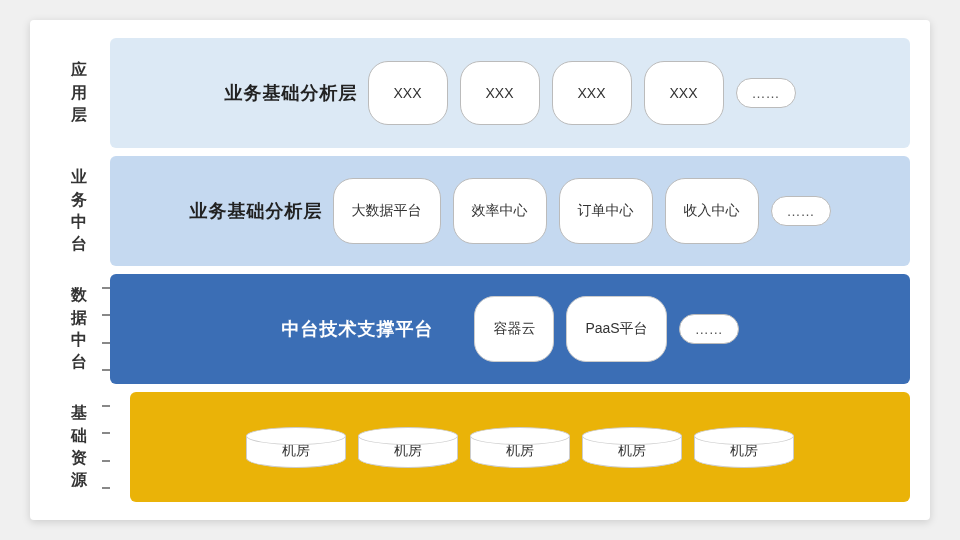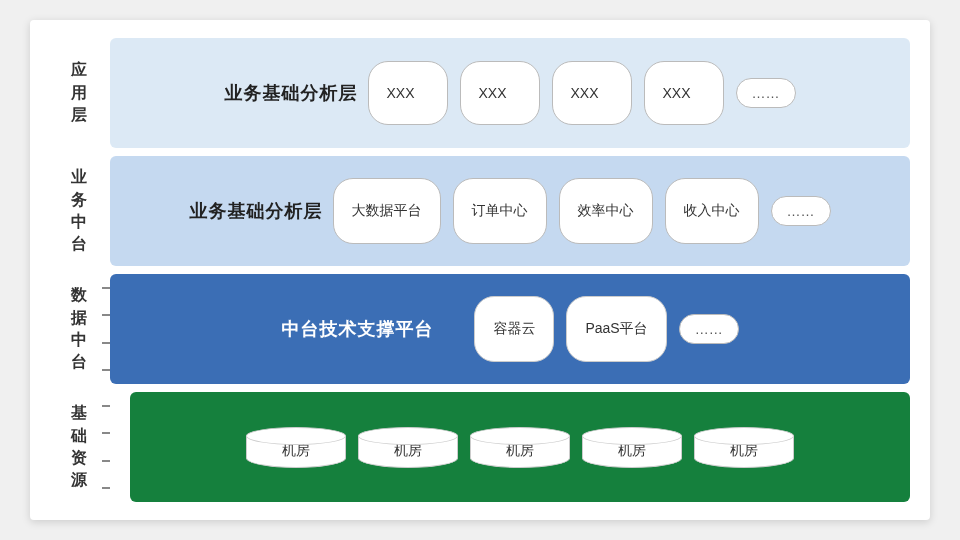"XXX" .card-box { text-align: left -> center }
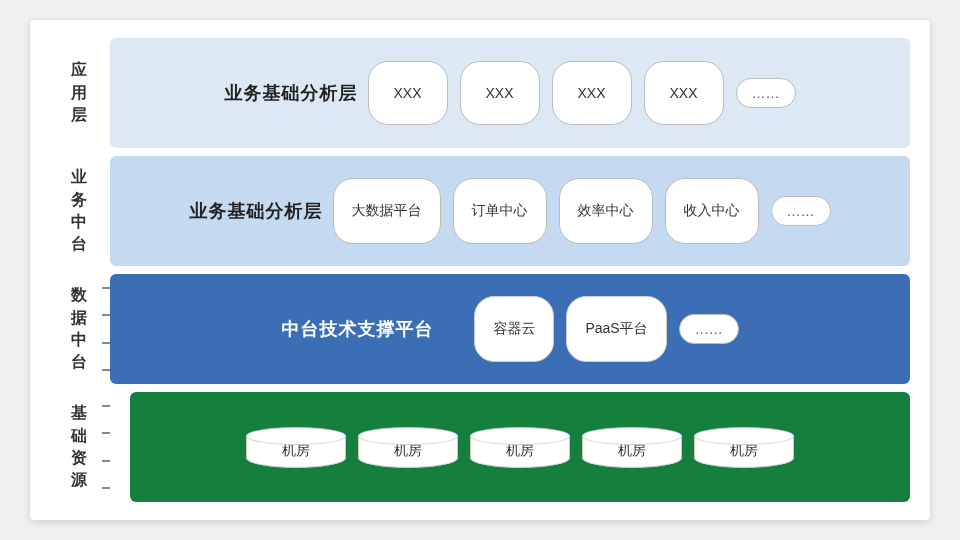"订单中心" div.card-box { order: before "效率中心" -> after "效率中心" }
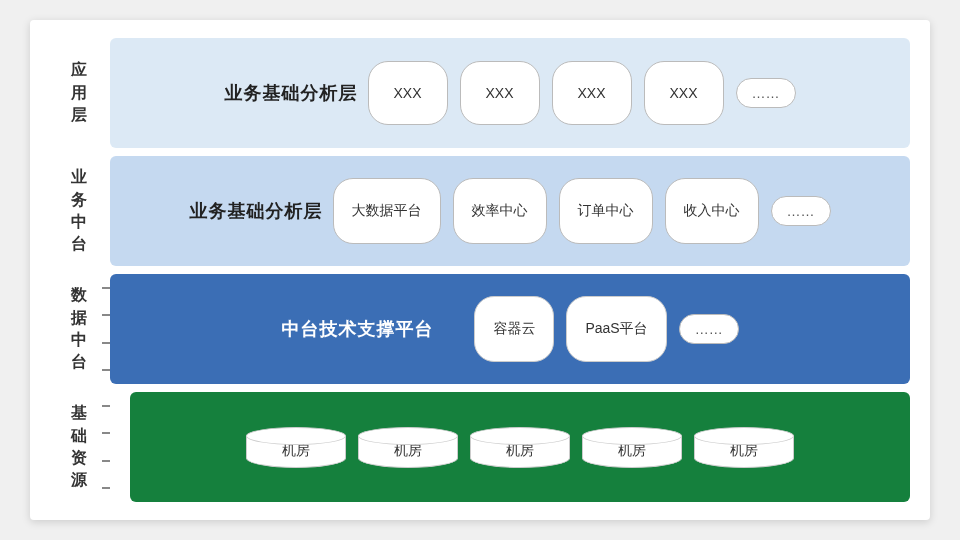"机房" .layer-jichu .layer-content { background: #15803d -> #eab308 }
